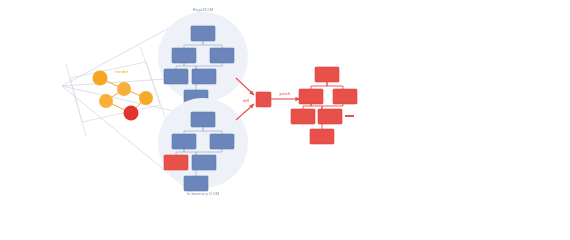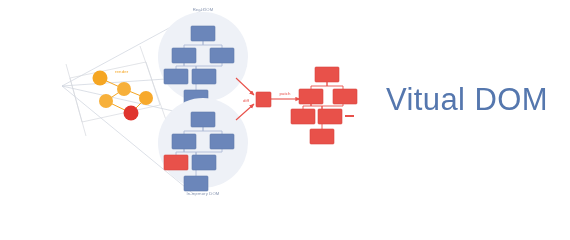"Vitual DOM" div.title-text { html: <div>Vitual DOM</div> -> none }
